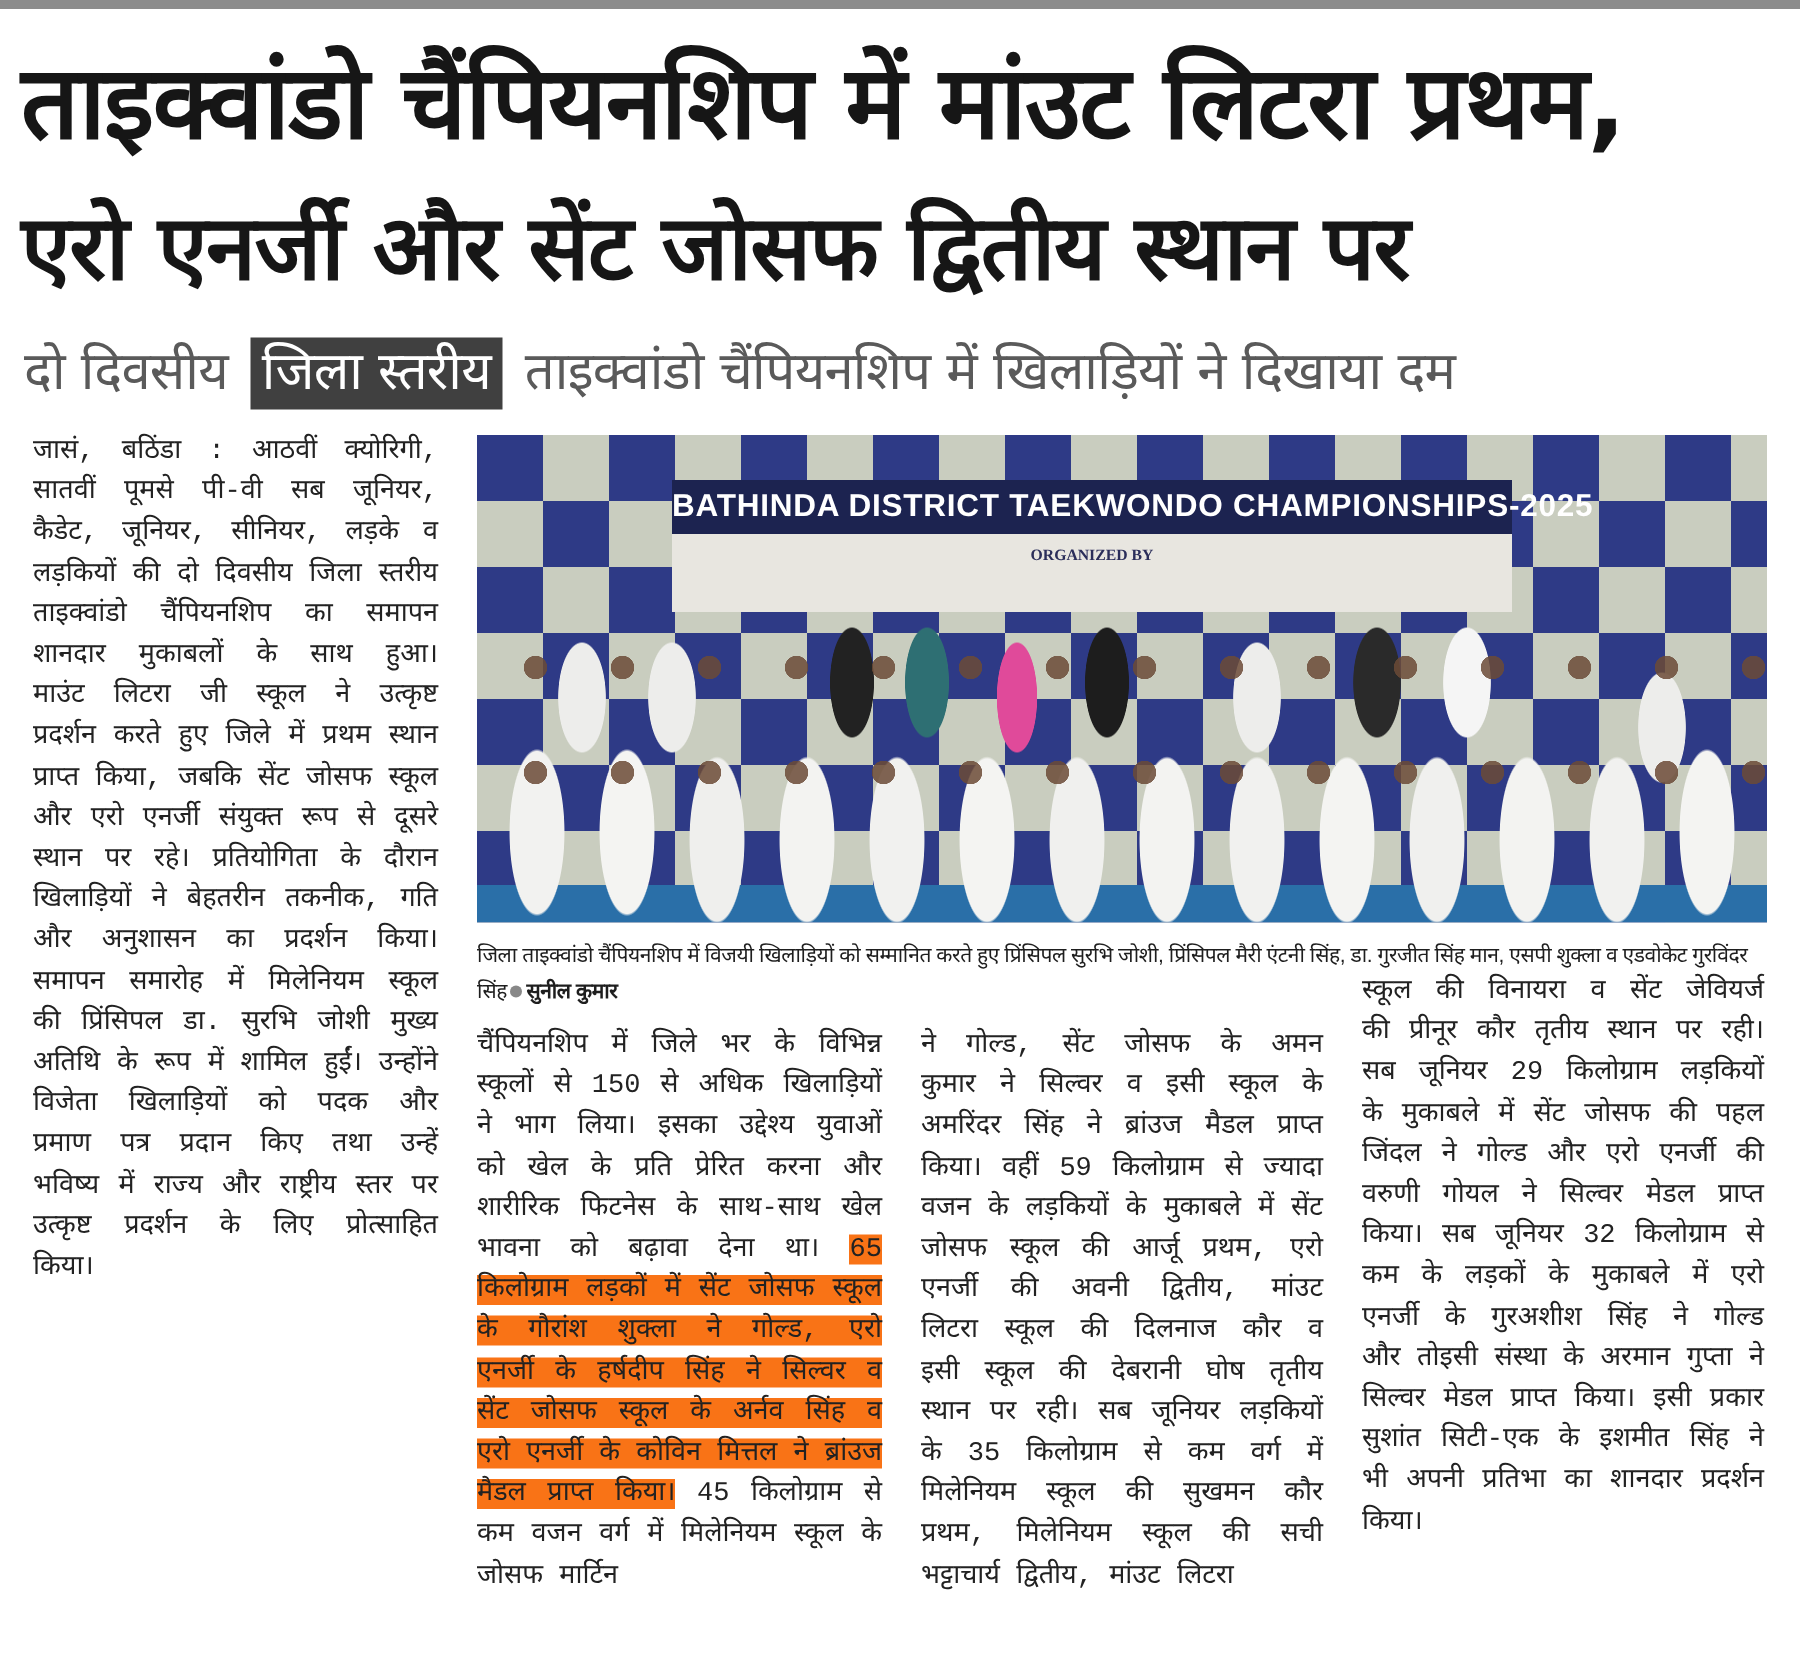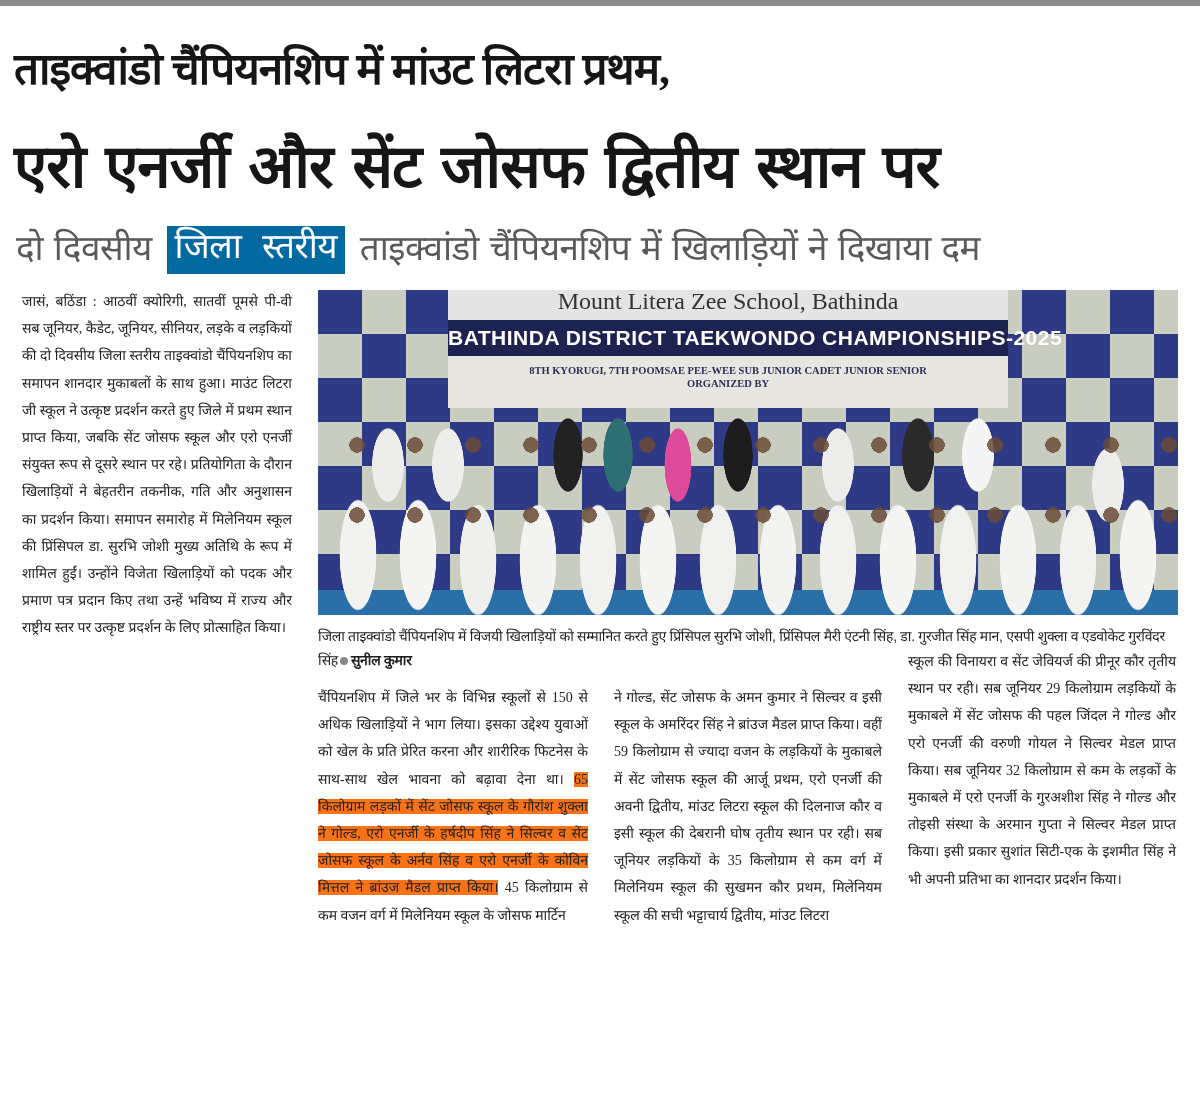"ताइक्वांडो चैंपियनशिप में मांउट लिटरा" .hl1 { font-family: Liberation Serif, serif -> none; font-size: 44px -> 68px }
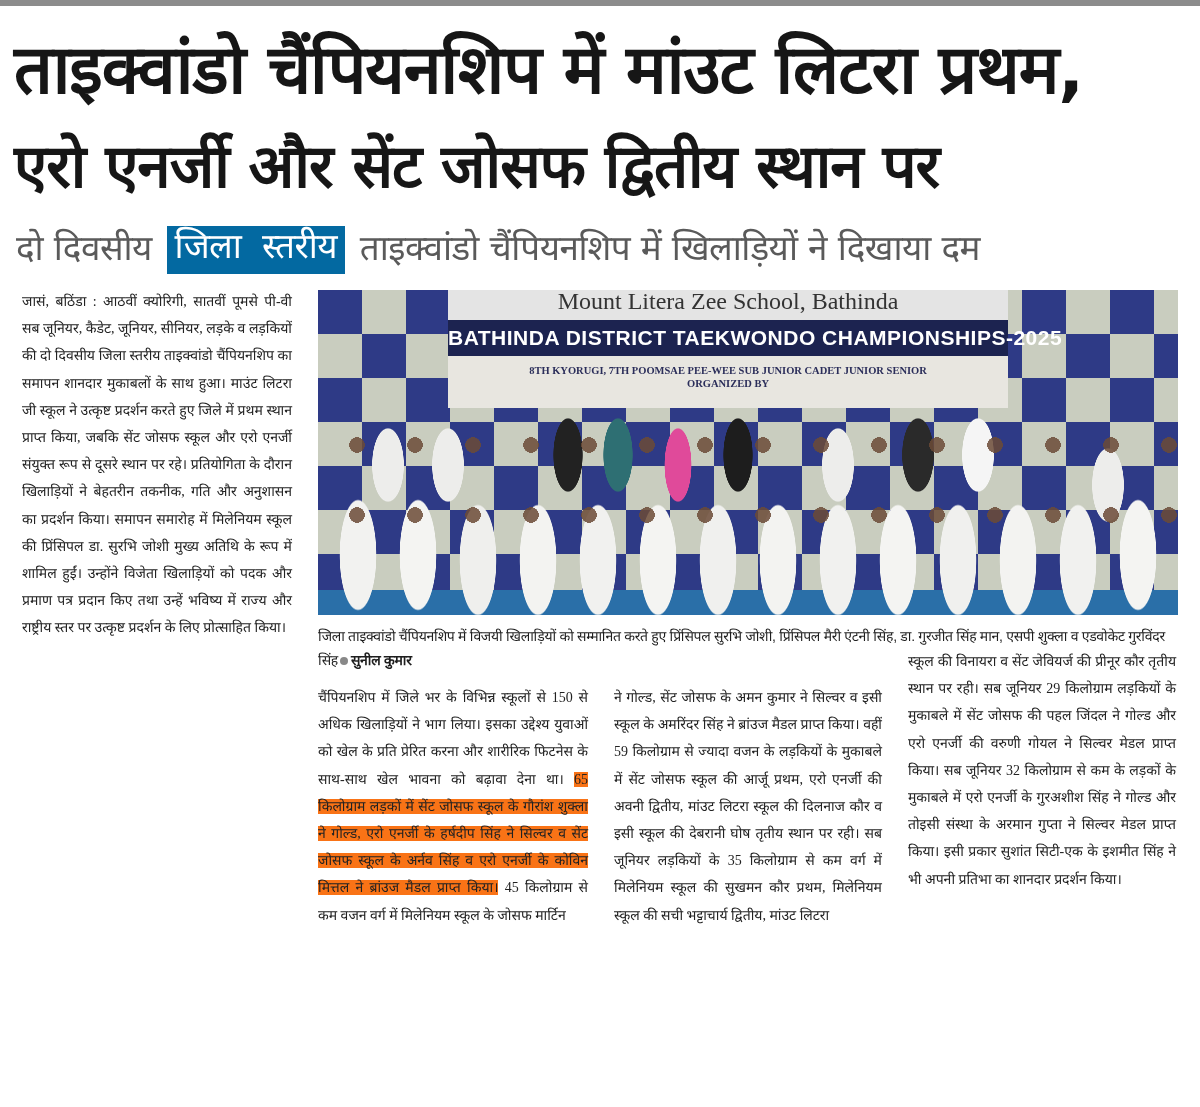"जिला स्तरीय" .subhead .tag { background: #0369a1 -> #404040; font-family: Liberation Mono, monospace -> none }
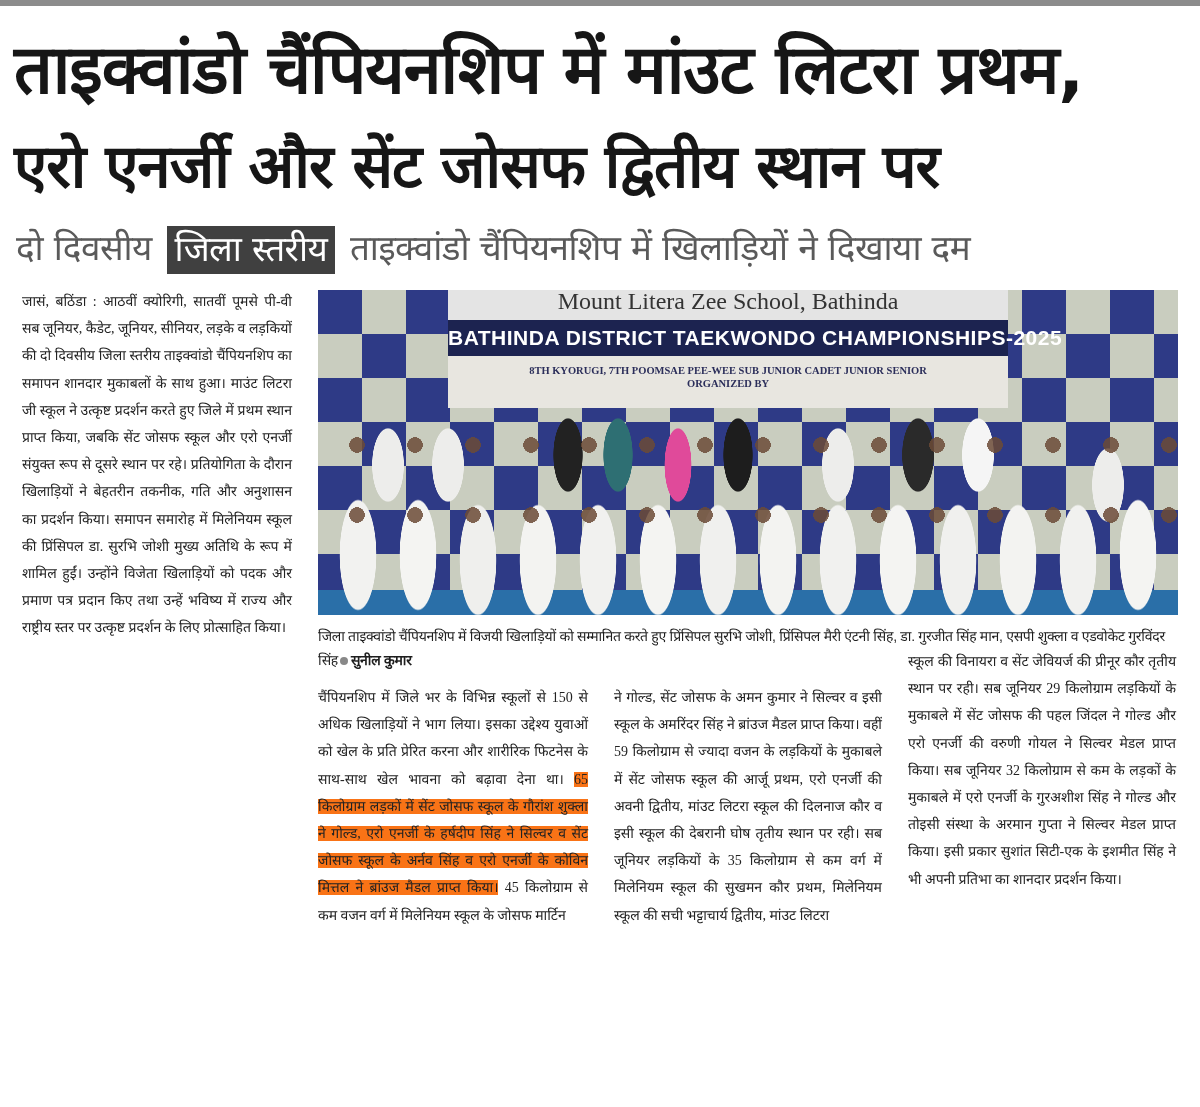"जासं, बठिंडा : आठवीं क्योरिगी," .col { font-family: Liberation Serif, serif -> Liberation Mono, monospace; font-size: 14px -> 18px }
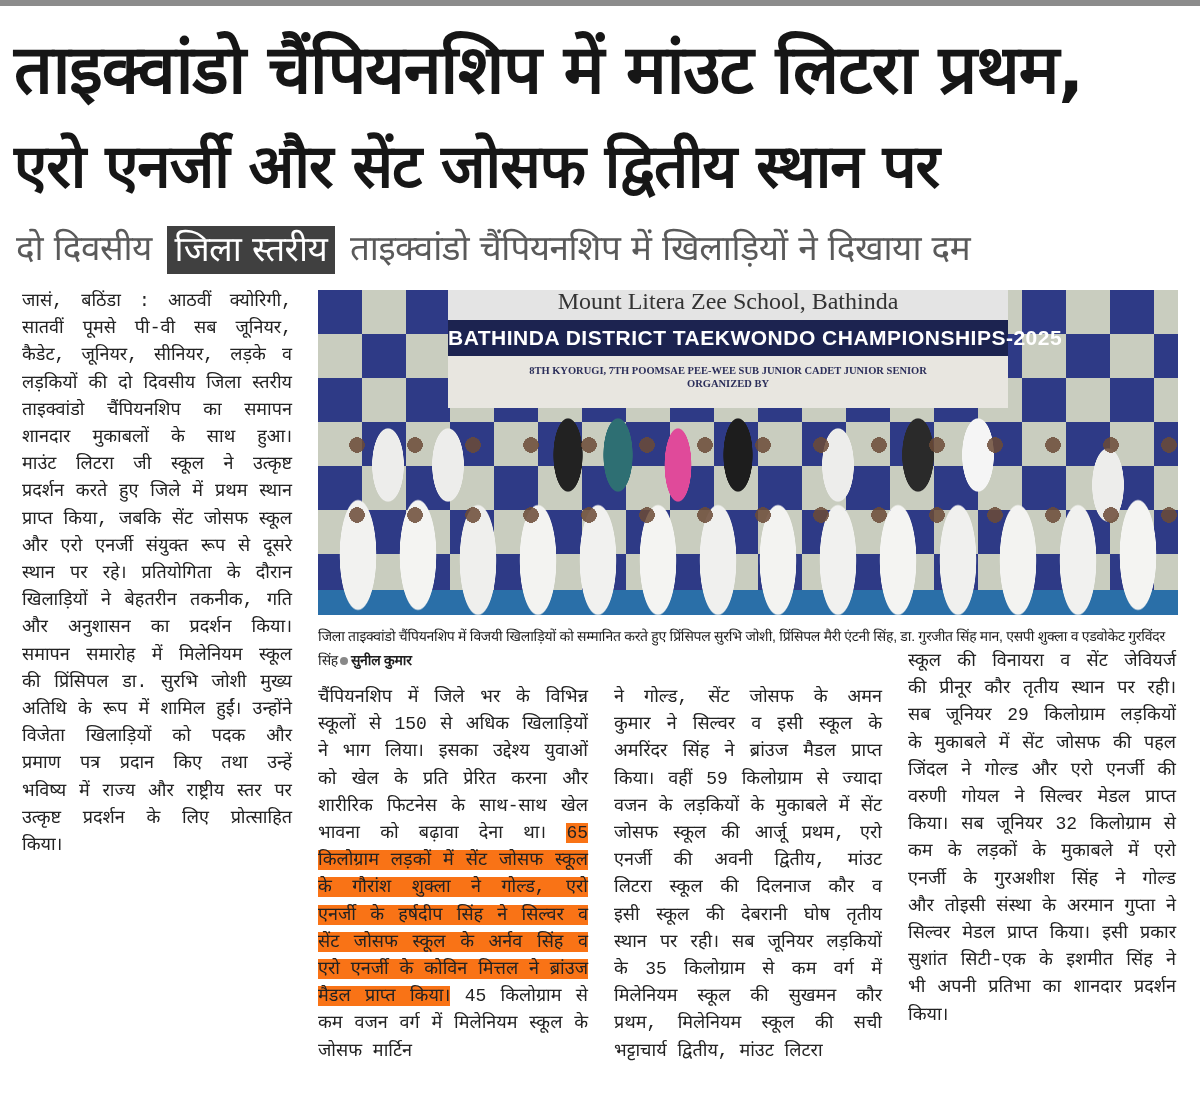"Mount Litera Zee School, Bathinda" div.banner-top { html: <div>Mount Litera Zee School, Bathinda</div> -> none }
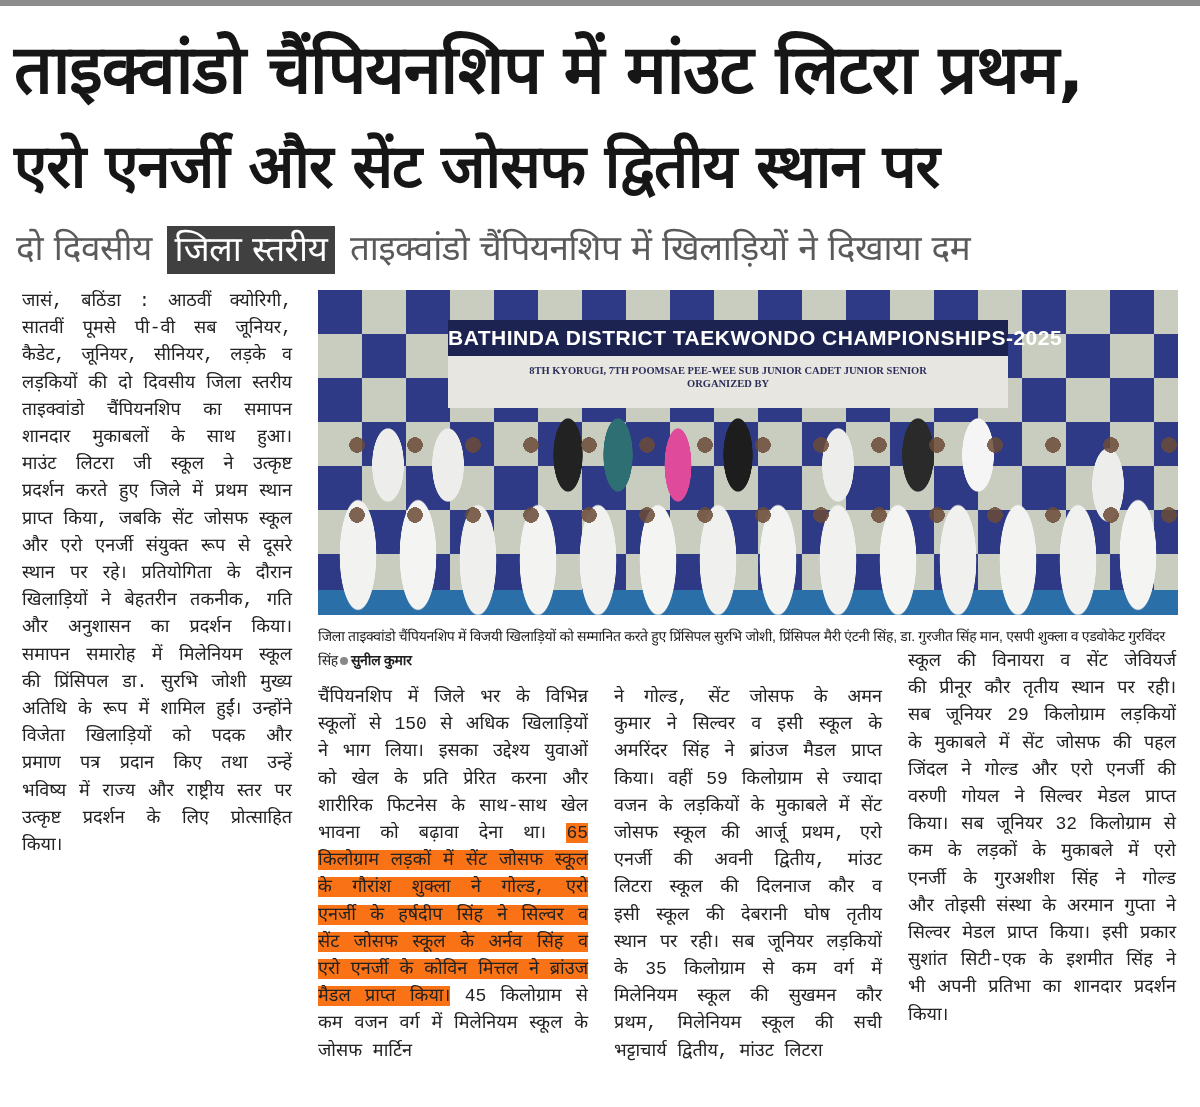"8TH KYORUGI, 7TH POOMSAE PEE-WEE" div { html: <div>8TH KYORUGI, 7TH POOMSAE PEE-WEE SUB JUNIOR CADET JUNIOR SENIOR</div> -> none }
